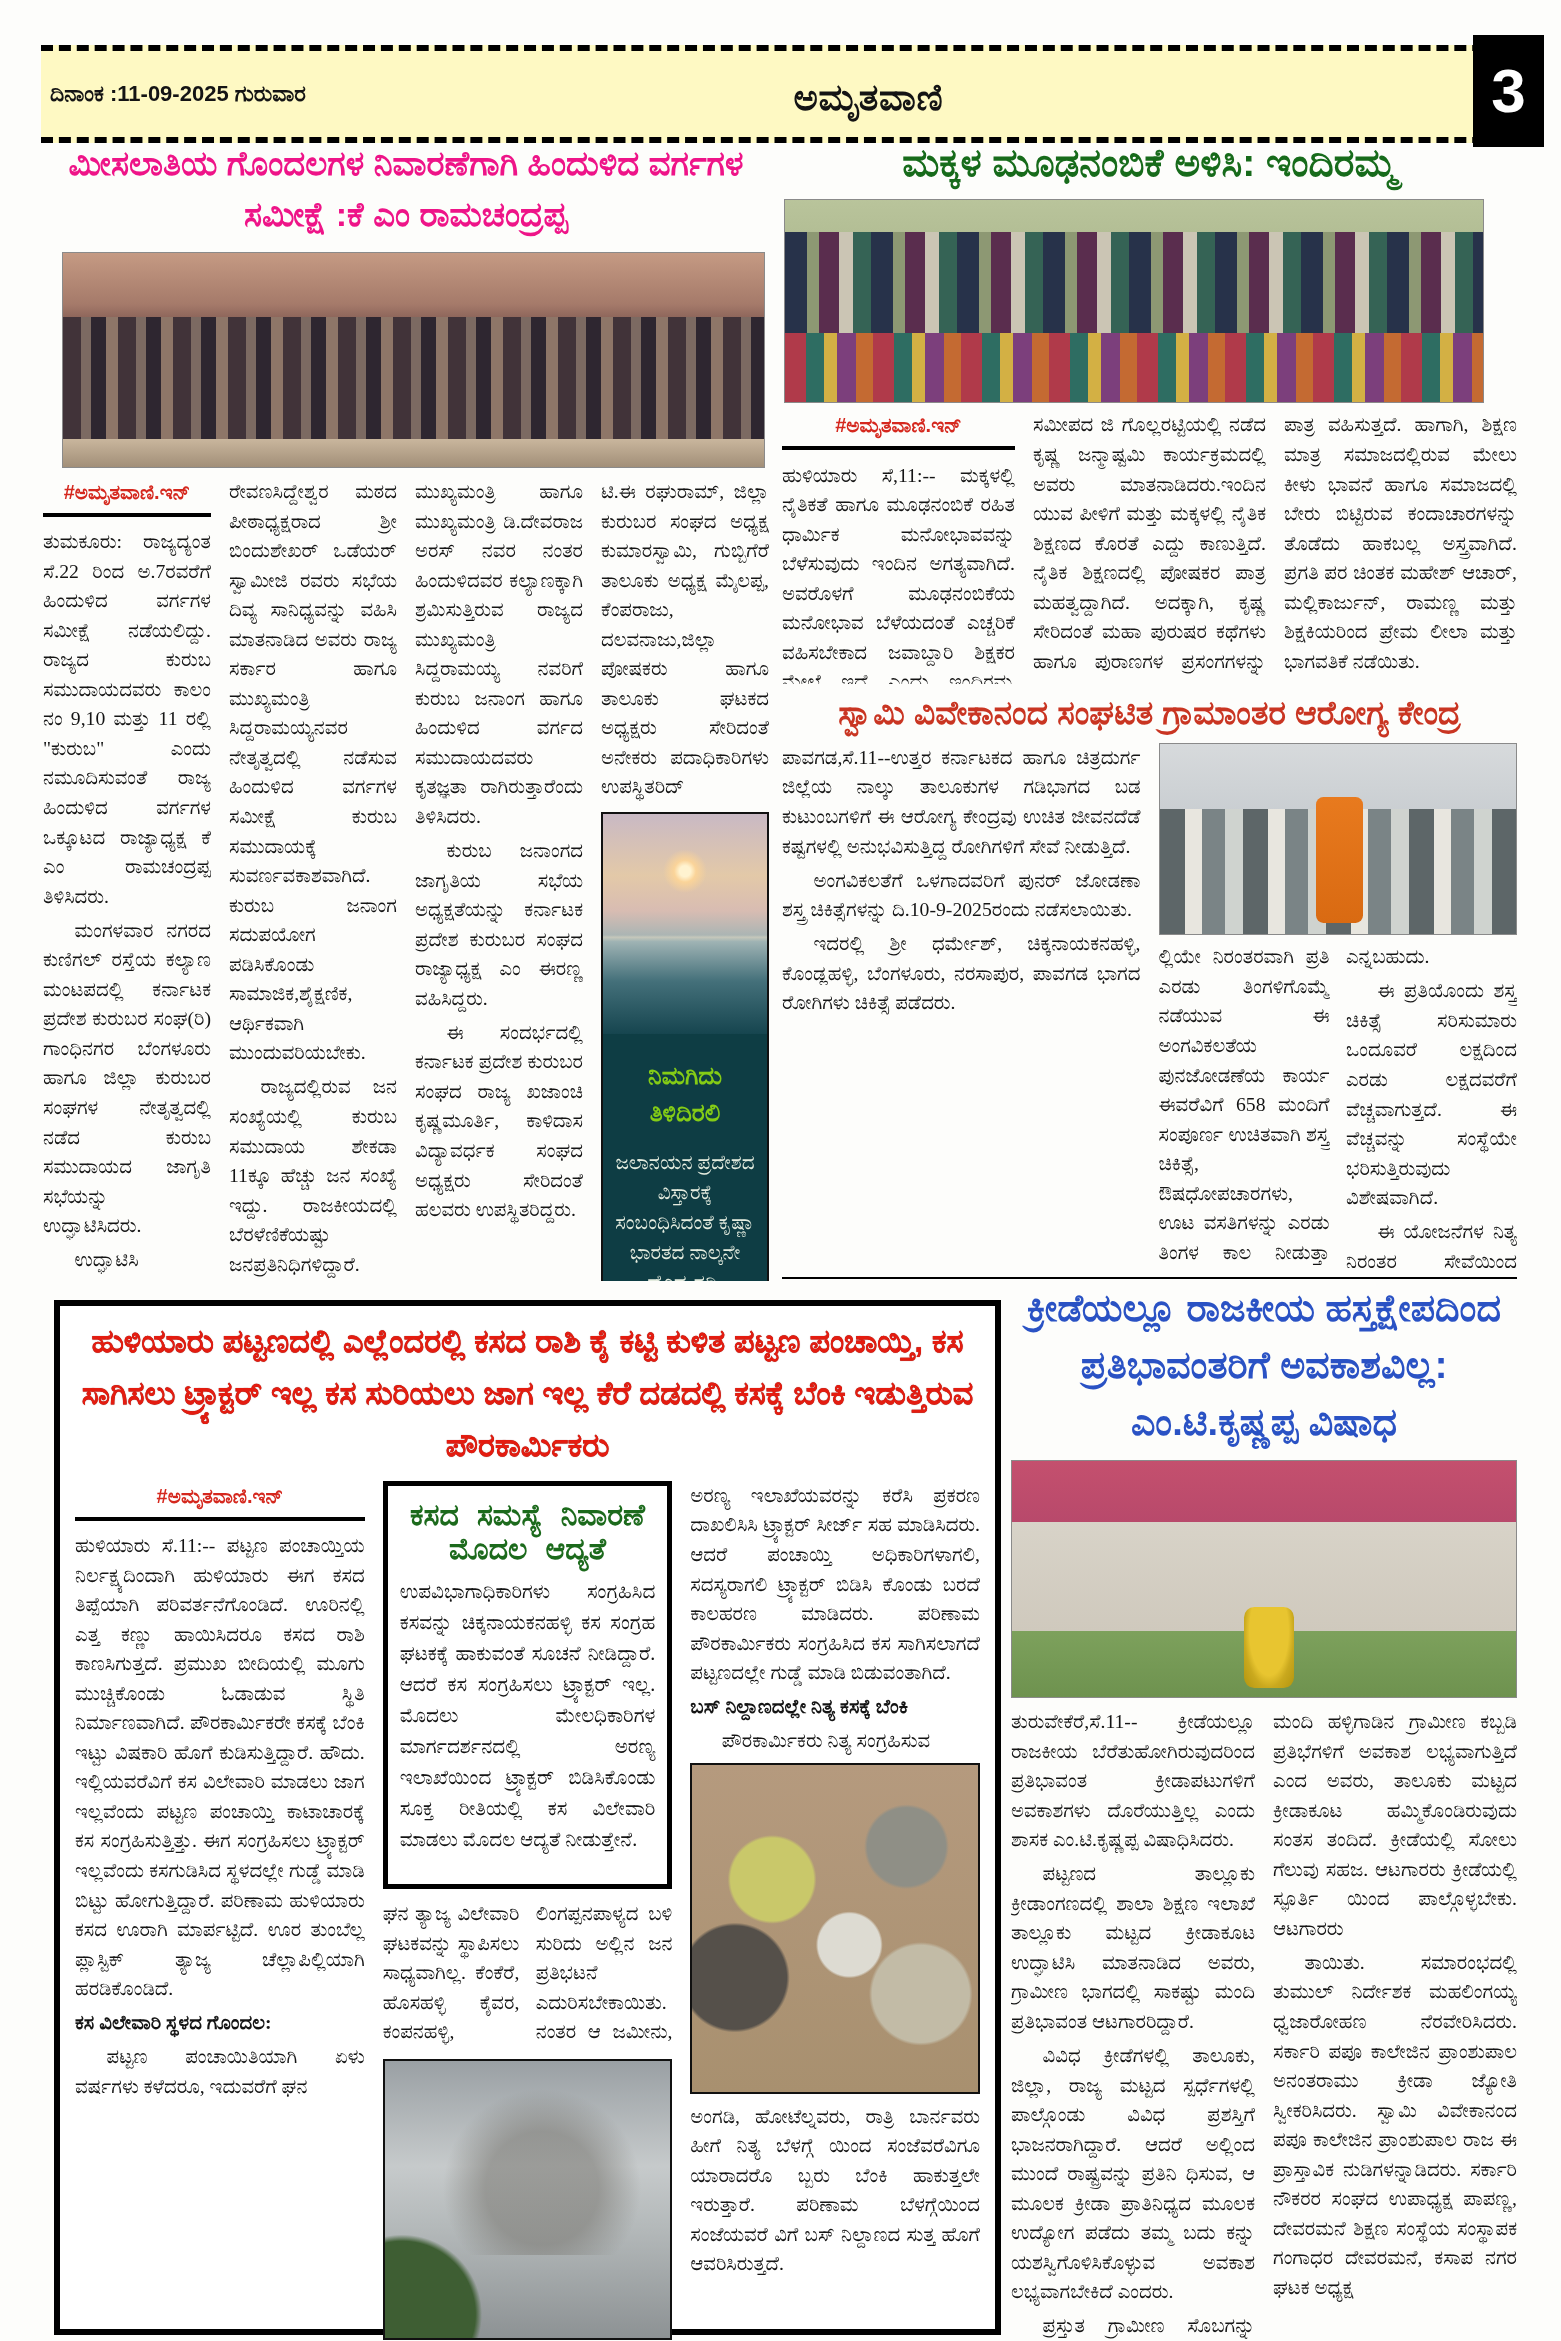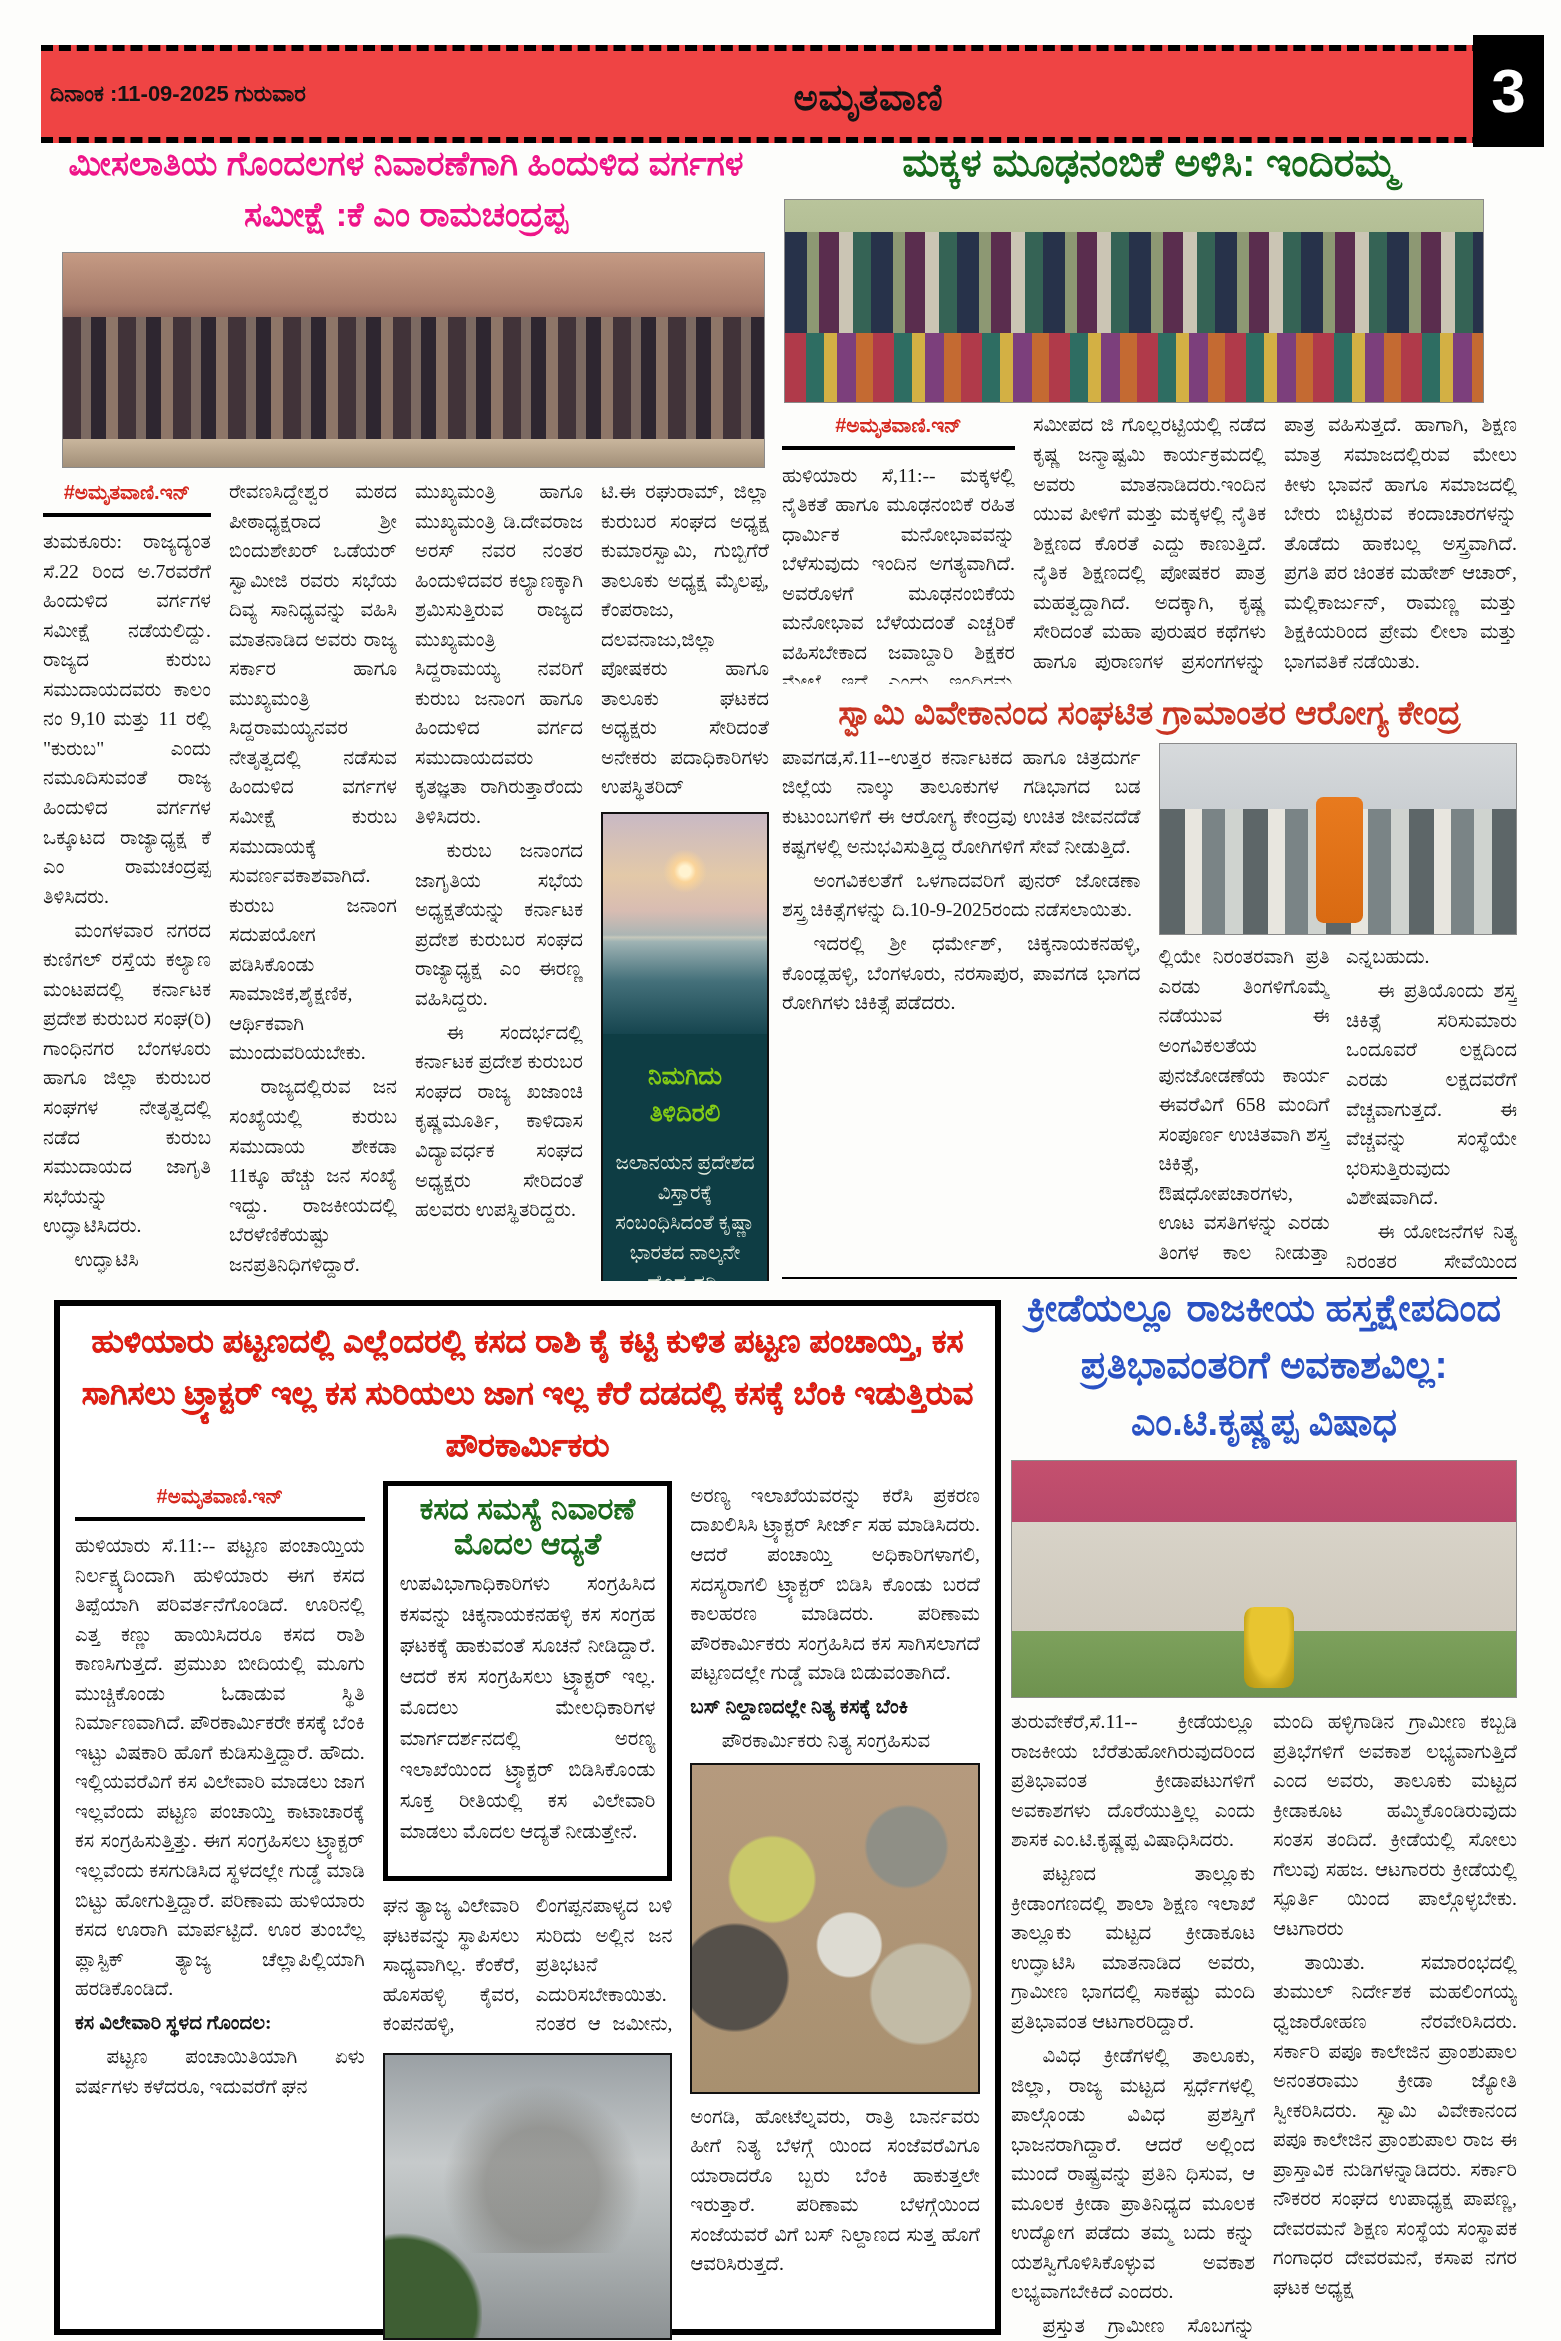"ದಿನಾಂಕ :11-09-2025 ಗುರುವಾರ" .masthead-strip { background: #ef4444 -> #fef9c3 }
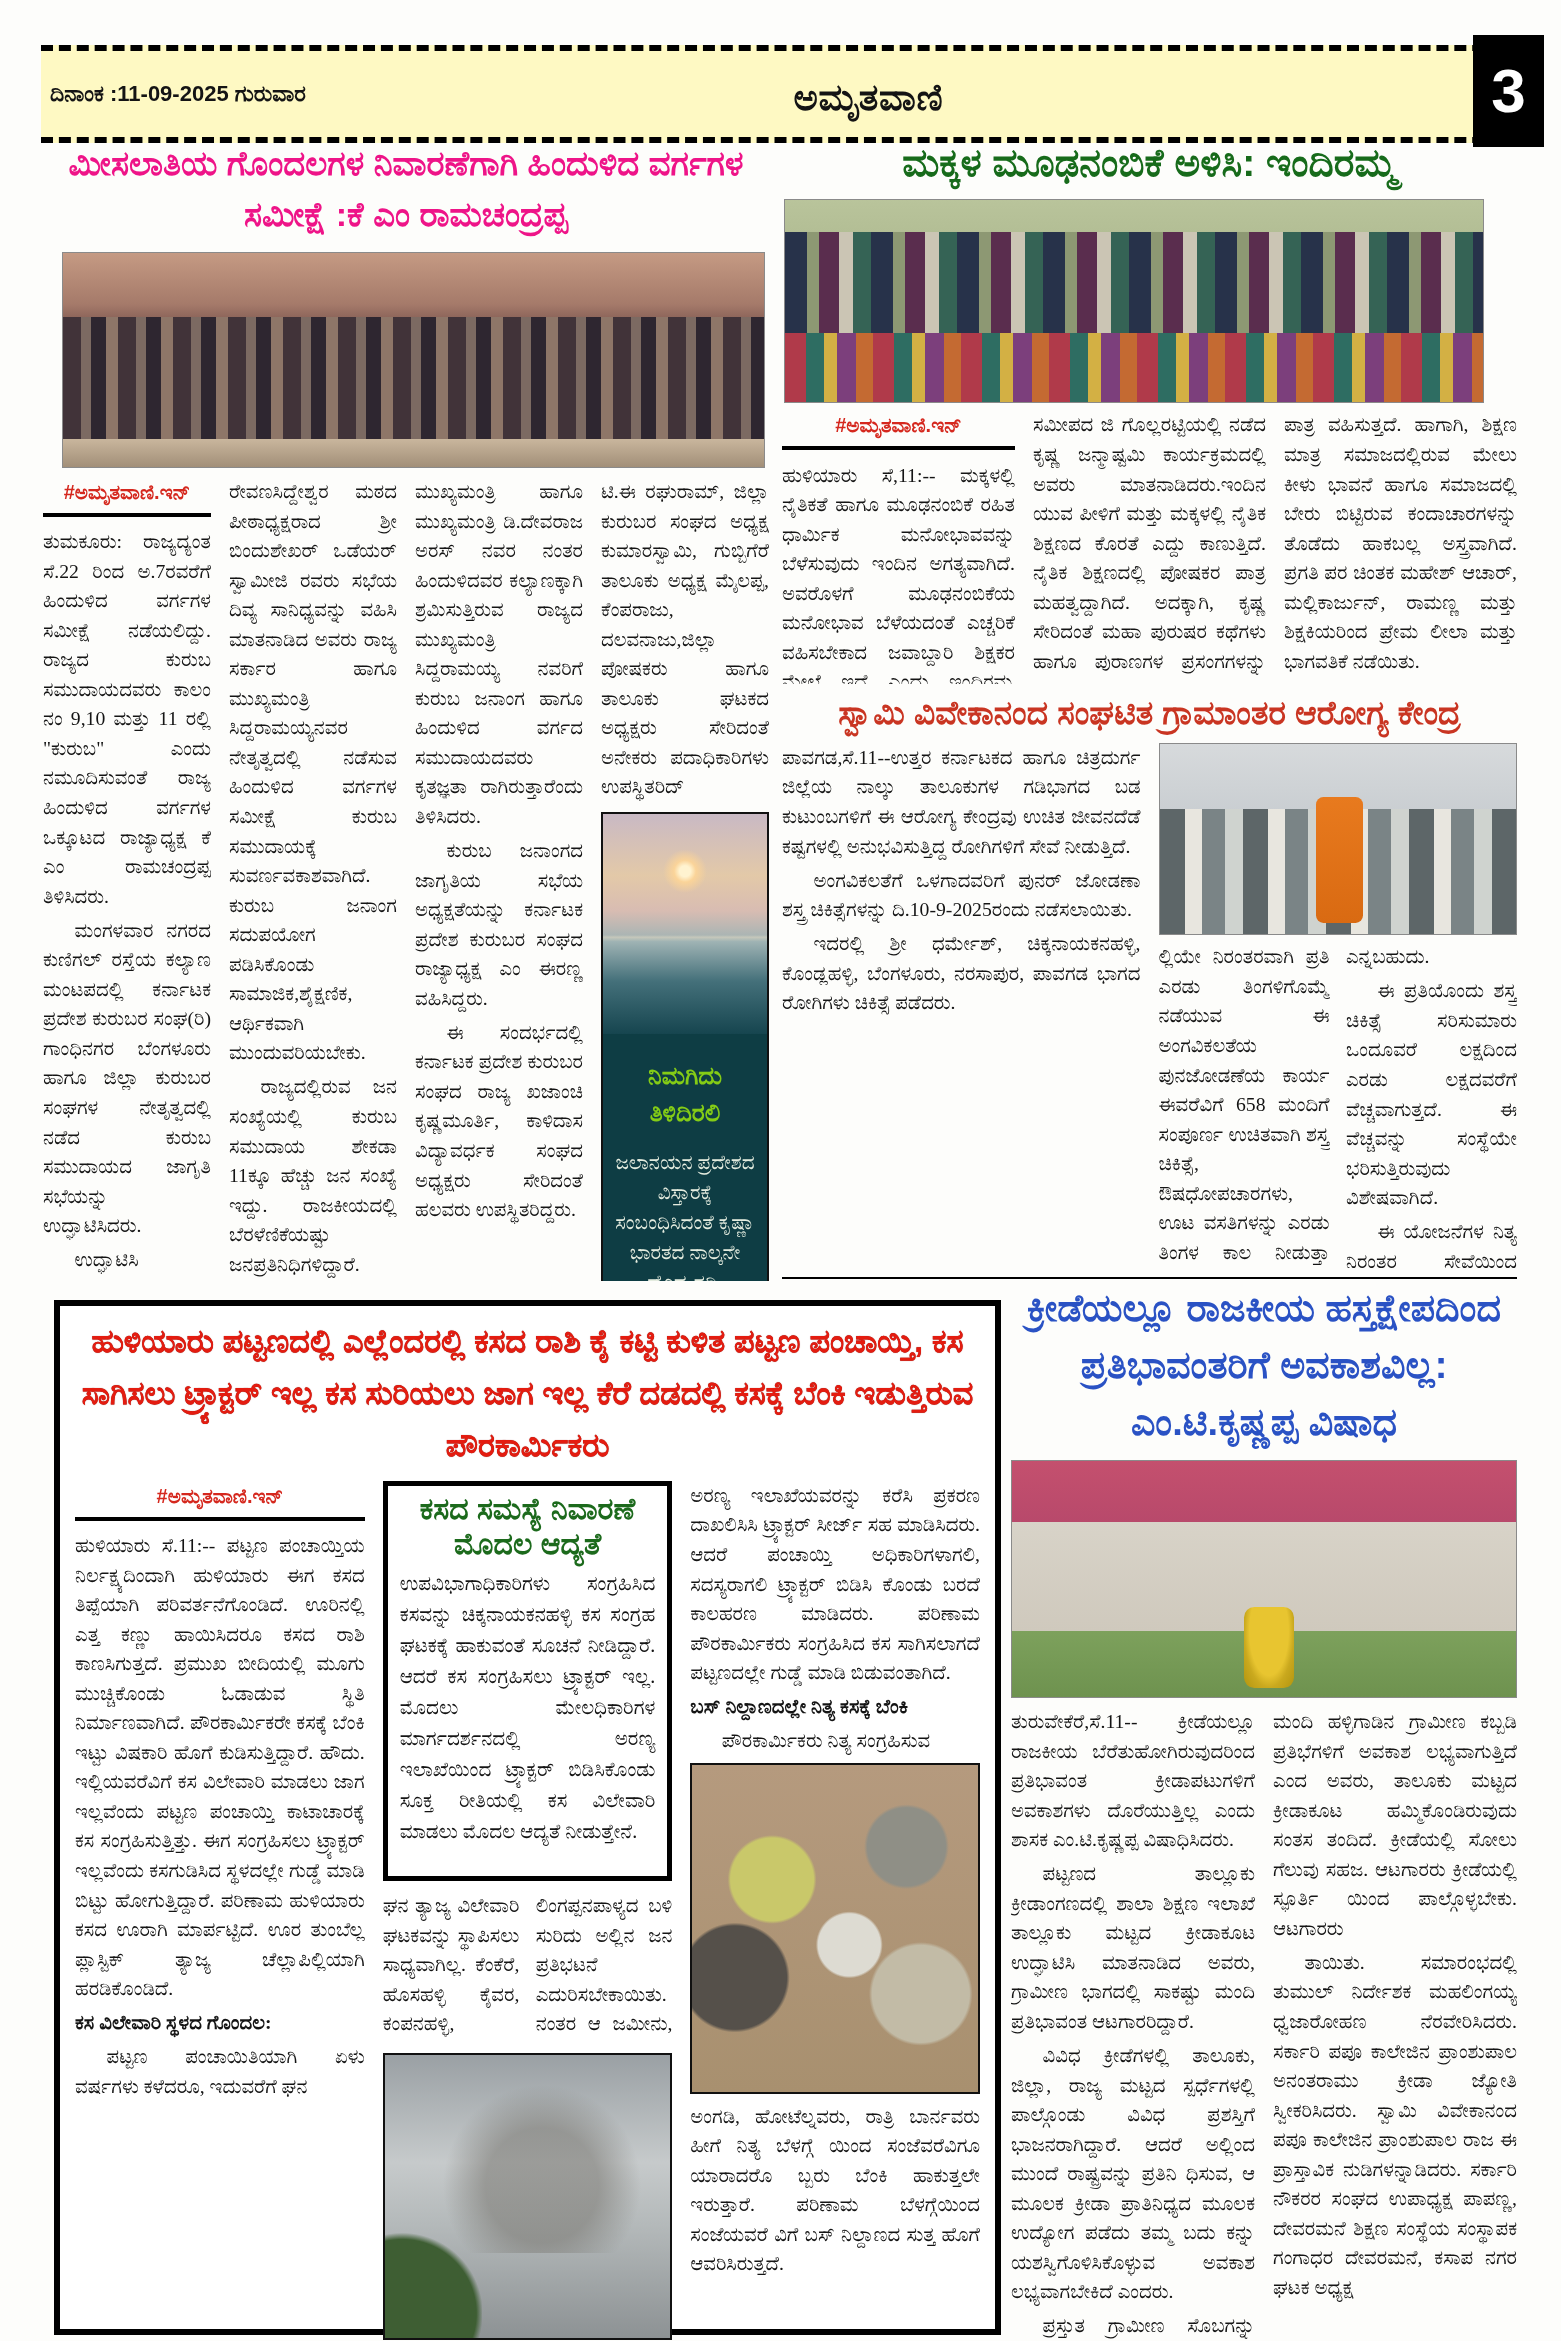"ಕಸದ ಸಮಸ್ಯೆ ನಿವಾರಣೆ ಮೊದಲ ಆದ್ಯತೆ" .gb-title { font-family: Liberation Sans, sans-serif -> Liberation Mono, monospace; margin: 0 -> 8px }
